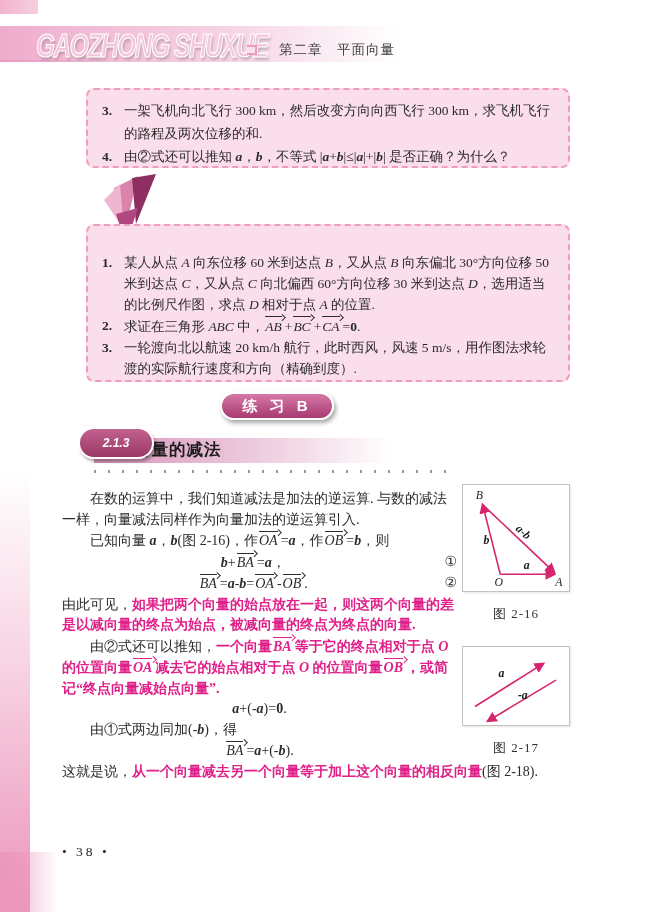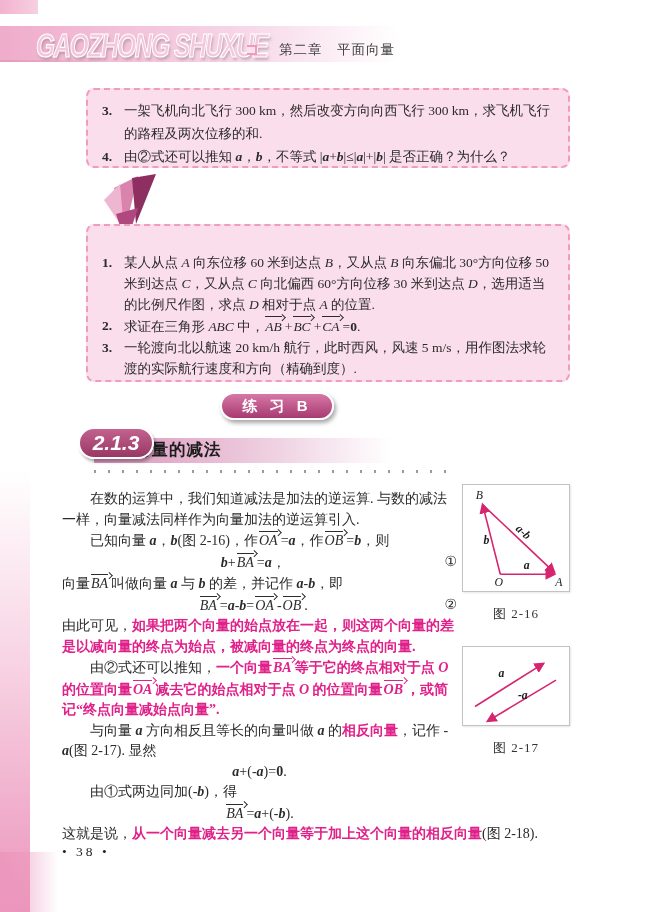"2.1.3" .sec-badge { font-size: 21px -> 12px }
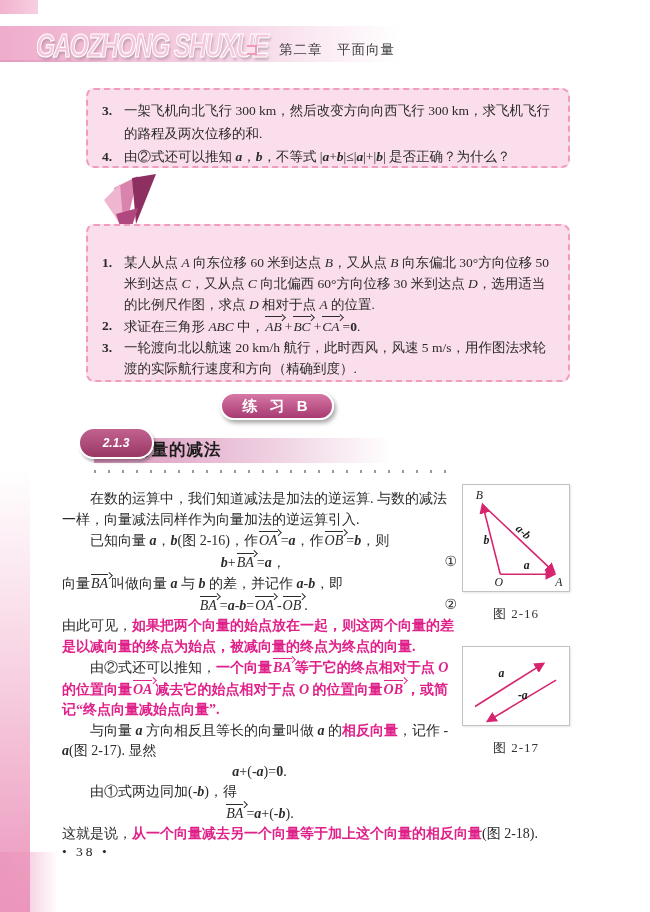"向量BA 叫做向量 a 与 b" p.para { html: <p><span>向量</span><span>BA</span><span>叫做向量 </span><span>a</span><span> 与 </span><span>b</span><span> 的差，并记作 </span><span>a</span><span>-</span><span>b</span><span>，即</span></p> -> none }
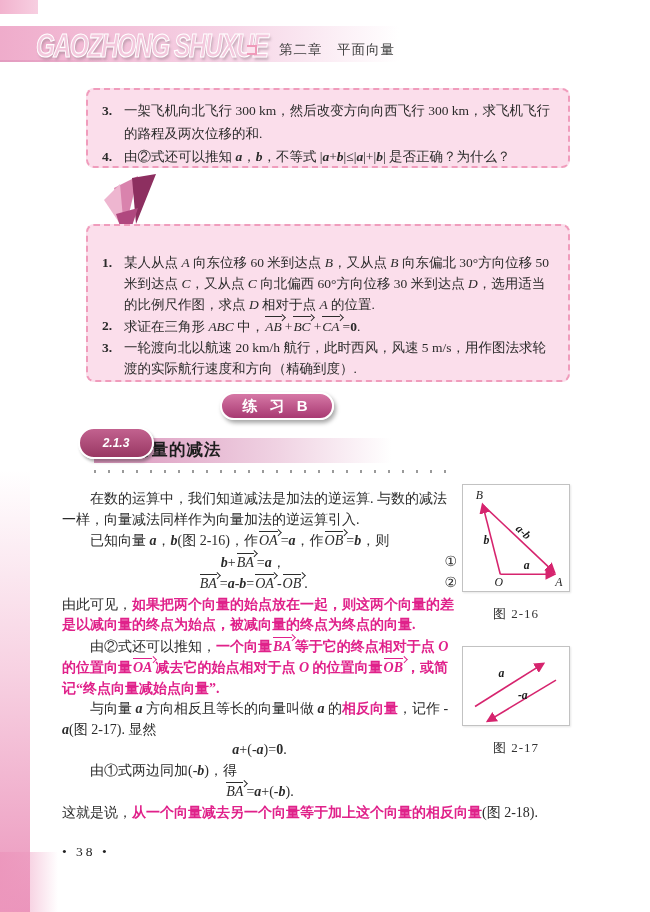"与向量 a 方向相反且等长的向量叫做 a 的相反向量，记作" p.para { html: <p><span>与向量 </span><span>a</span><span> 方向相反且等长的向量叫做 </span><span>a</span><span> 的</span><span>相反向量</span><span>，记作 </span><span>-</span><span>a</span><span>(图 2-17). 显然</span></p> -> none }
